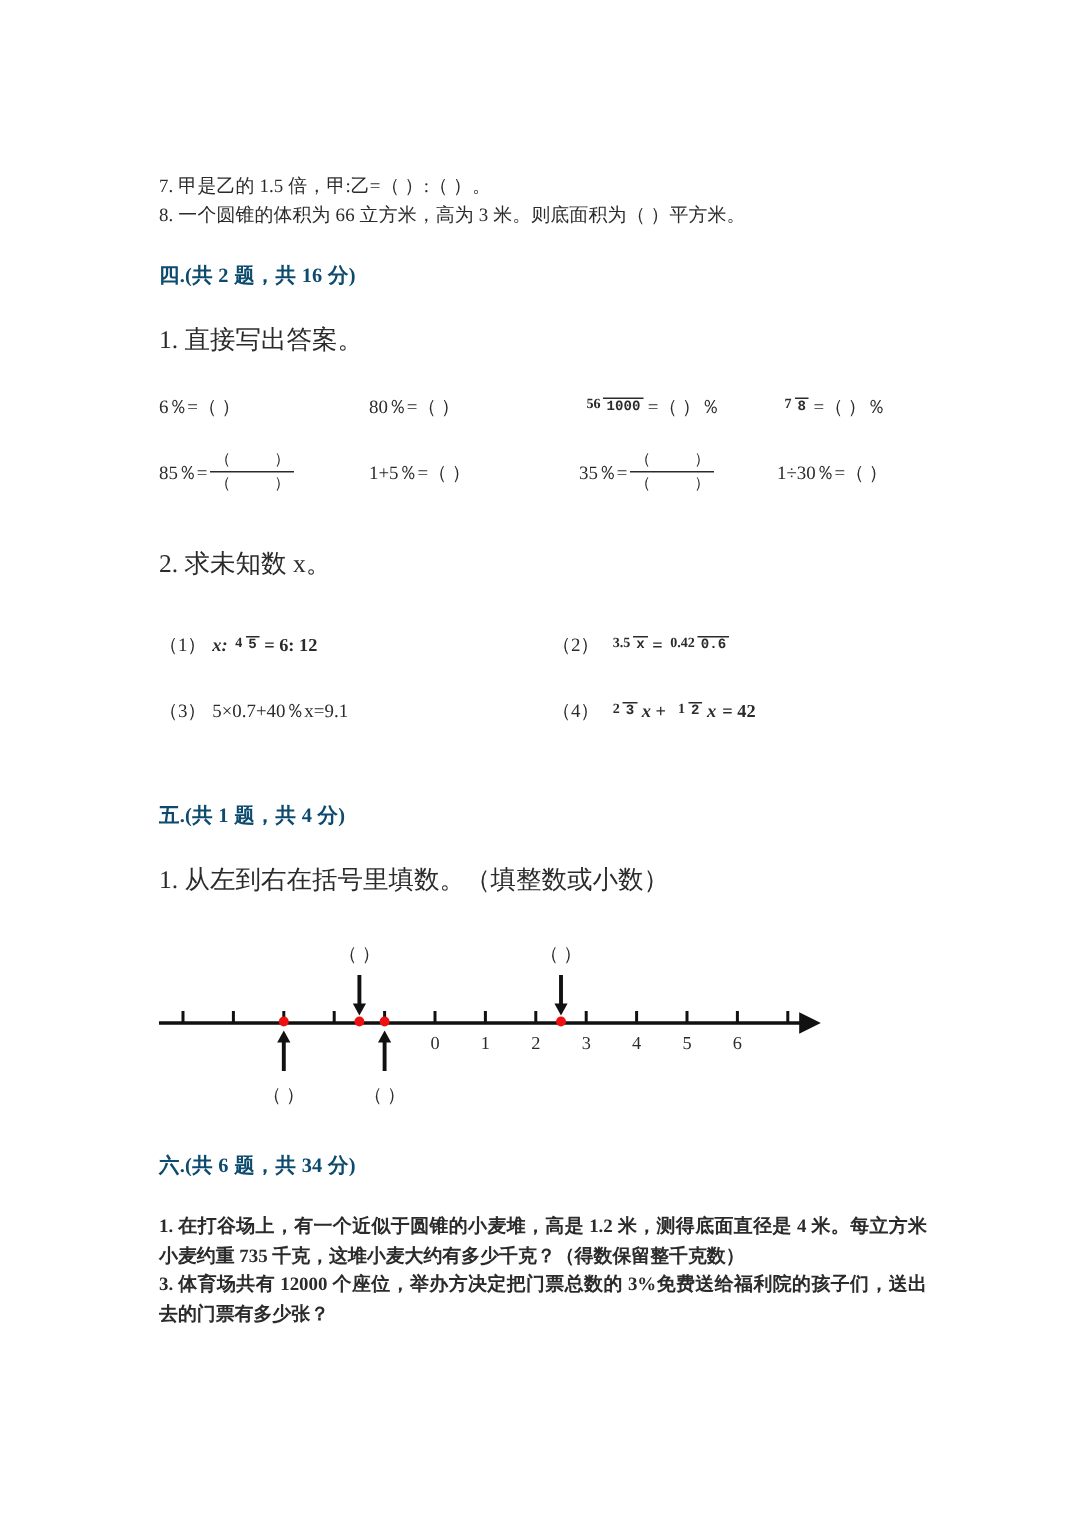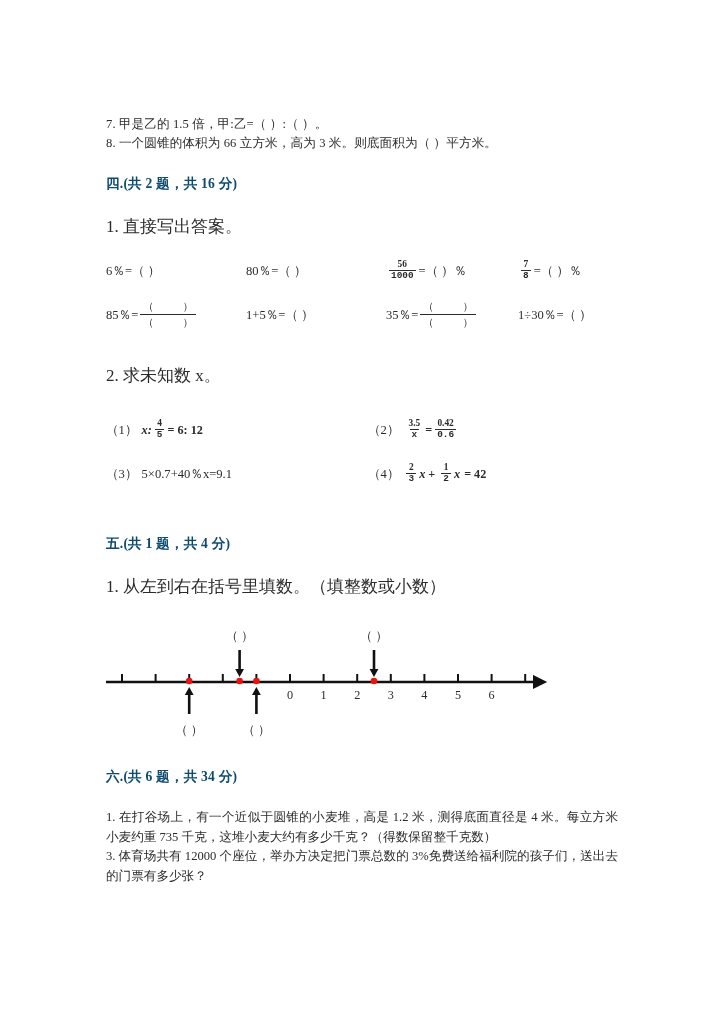"56" .frac { flex-direction: column -> row }
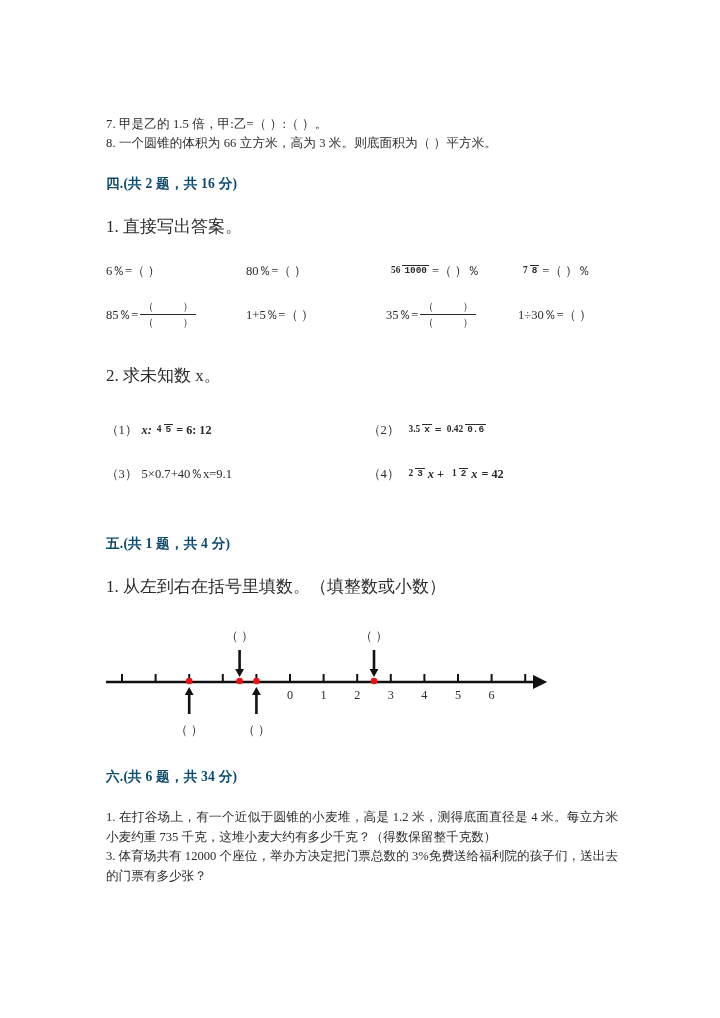"1. 在打谷场上，有一个近似于圆锥的小麦堆，高是 1.2 米，测得底面直径是 4" .para { font-weight: none -> bold }
